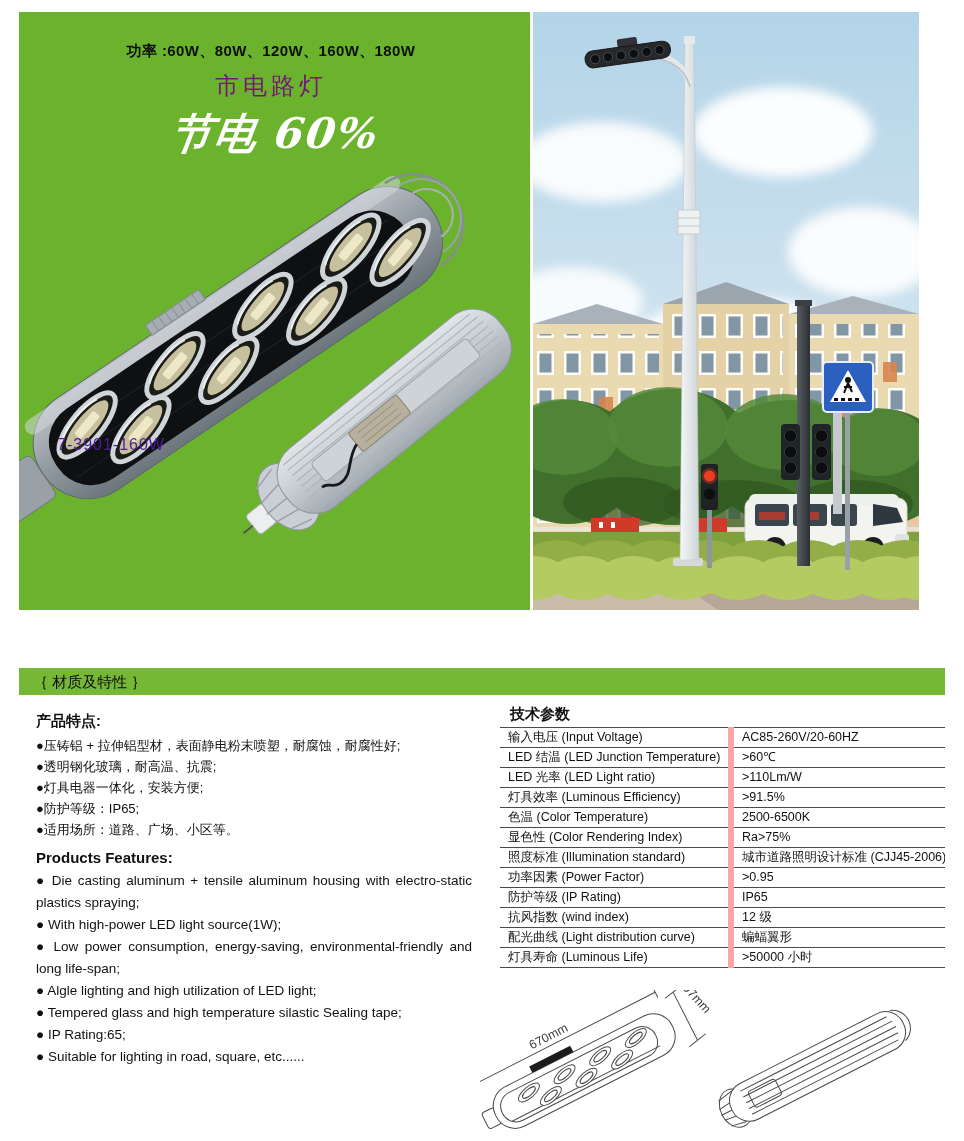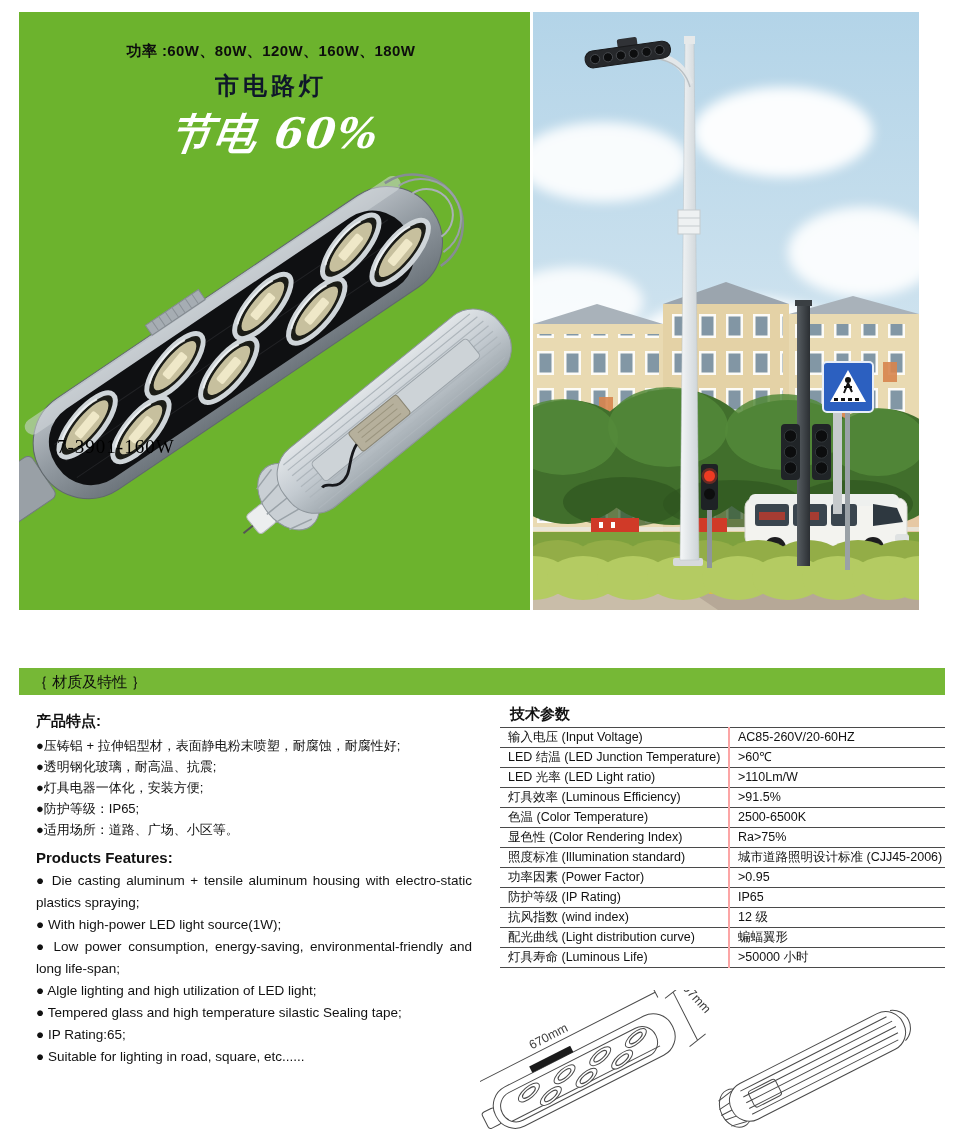"市电路灯" .product-title { color: #0f172a -> #701a75; font-weight: bold -> normal }
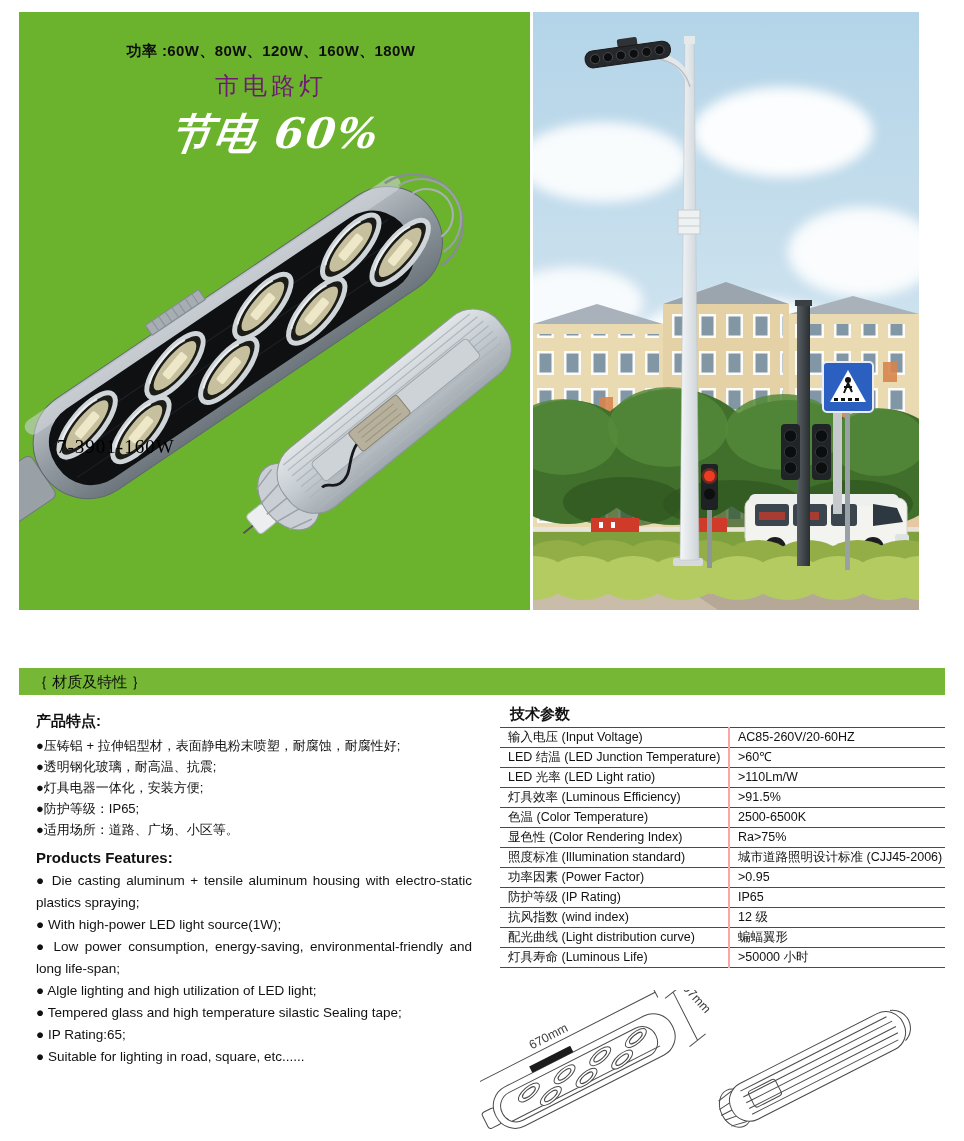"7-3901-160W" .model-label { color: #000000 -> #4c1d95; font-family: Liberation Serif, serif -> none; font-size: 19px -> 16px }
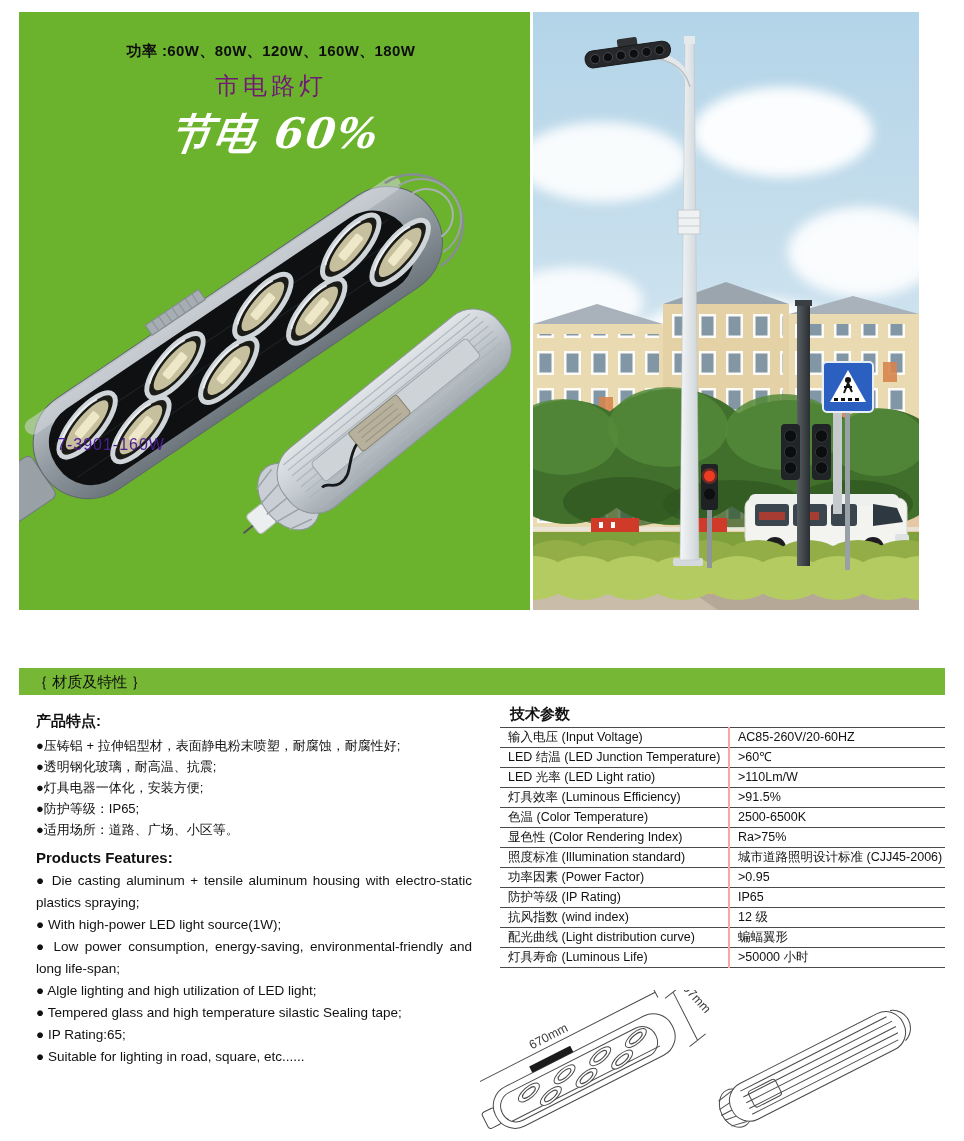"输入电压 (Input Voltage)" td.l { border-right: 2px solid #fca5a5 -> 6px solid #fca5a5 }
